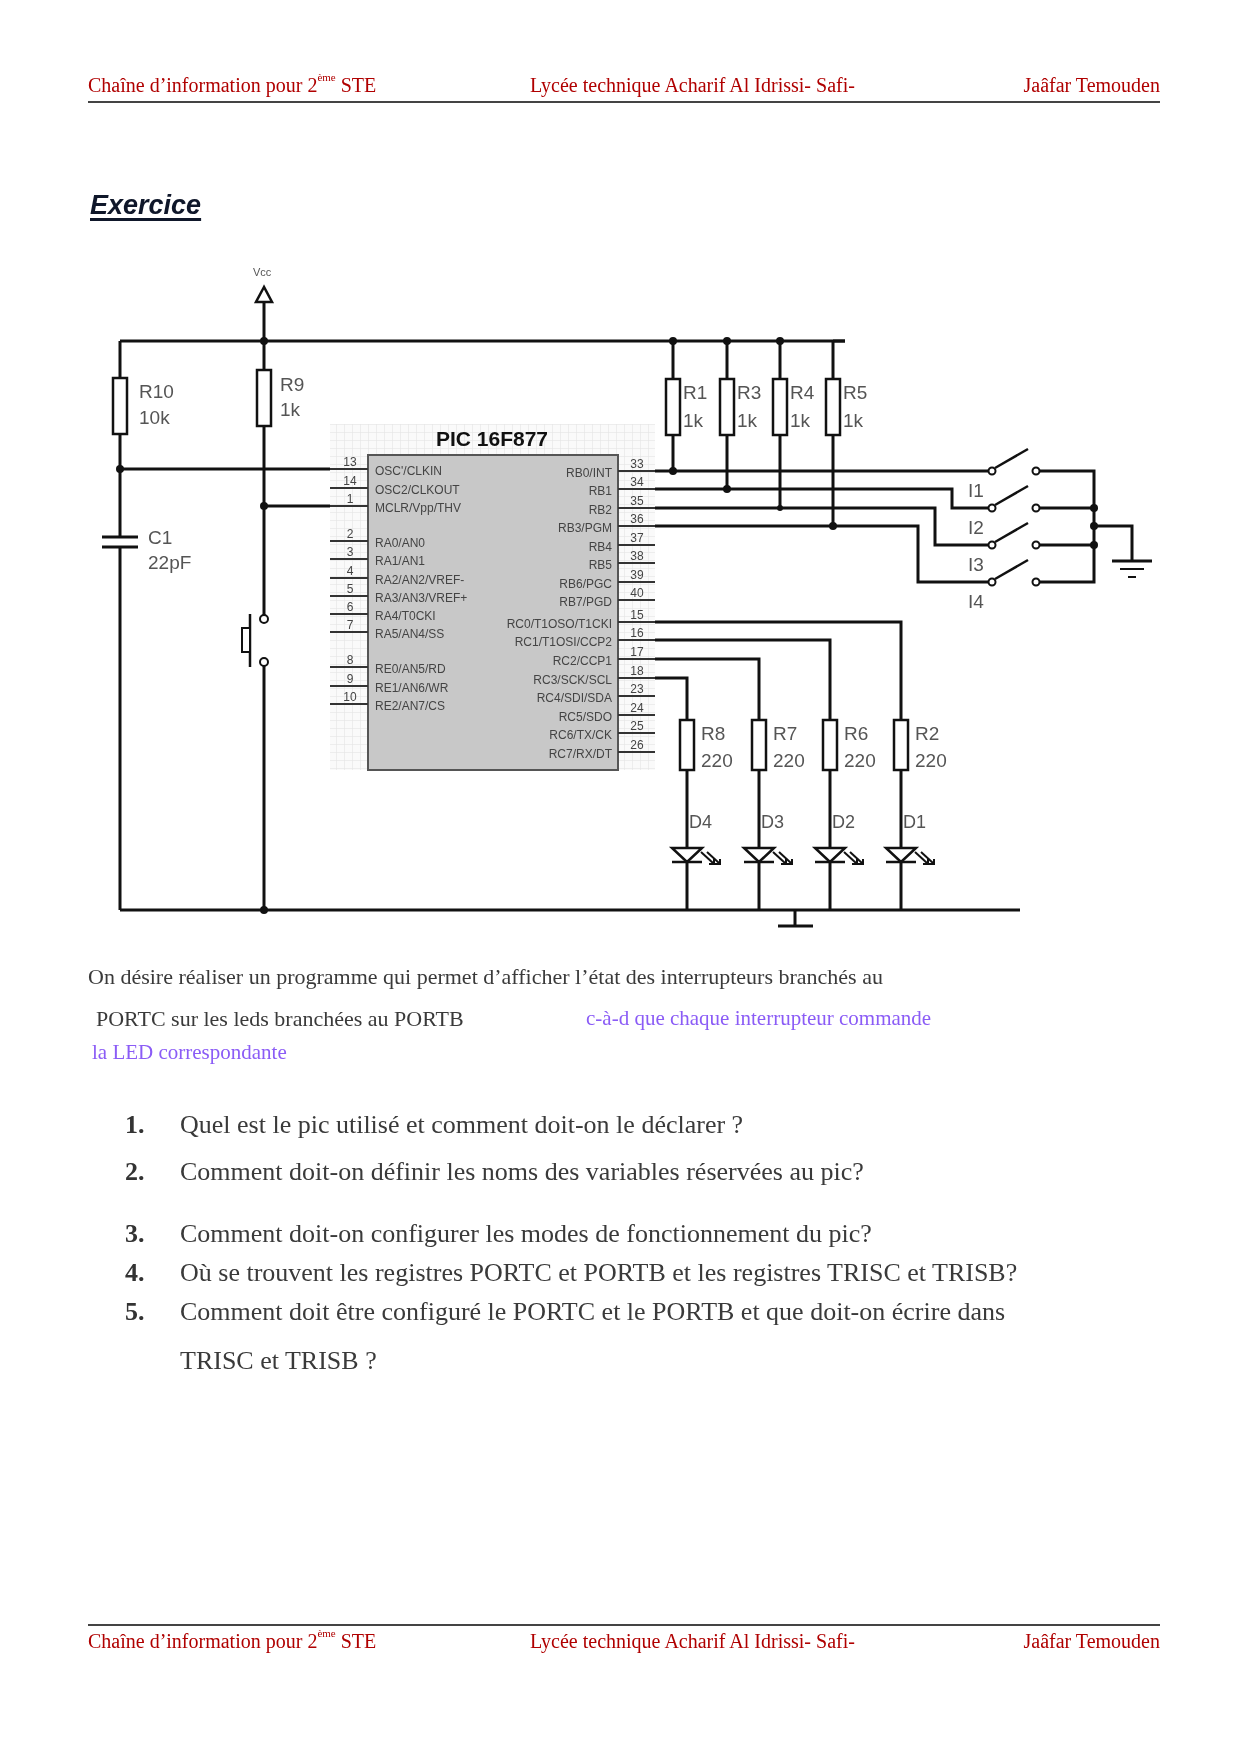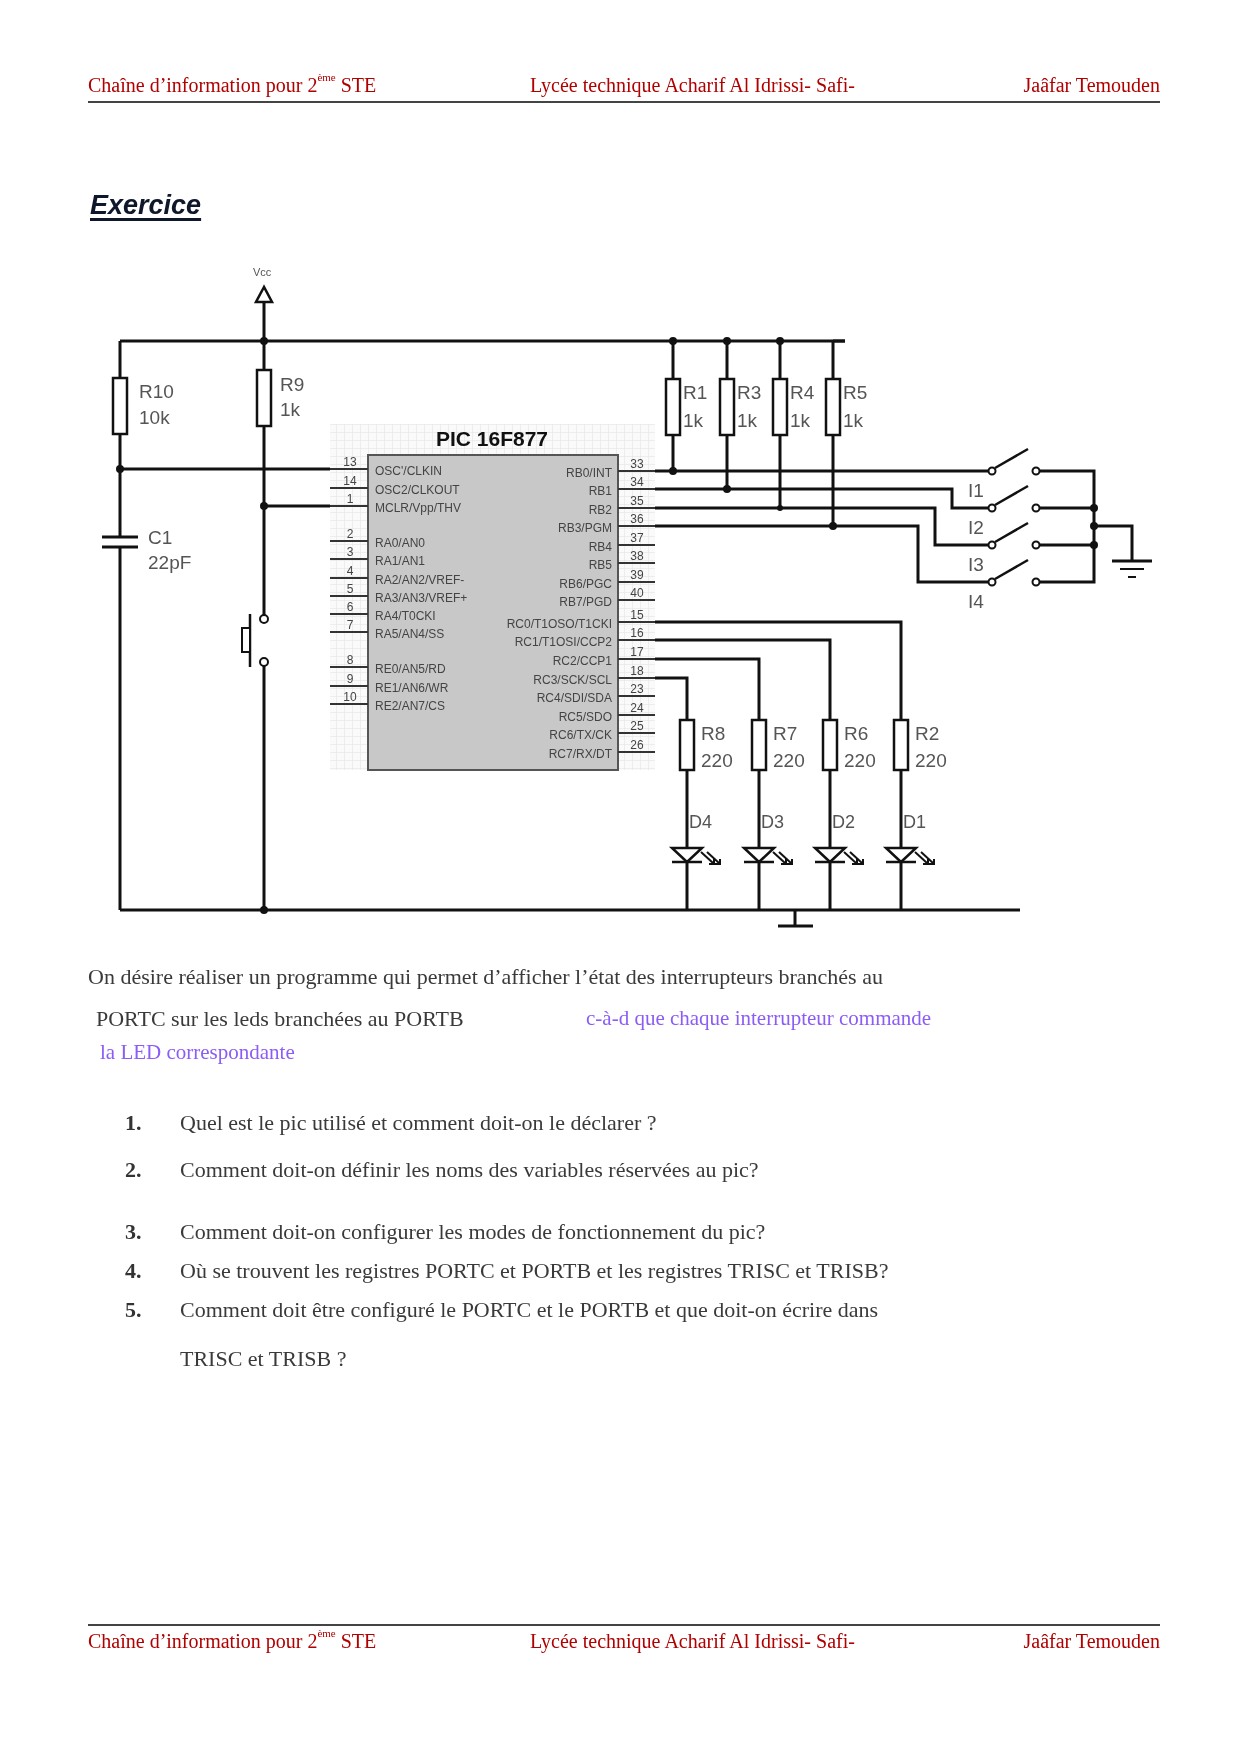"la LED correspondante" div.txt { margin-left: 8px -> none }
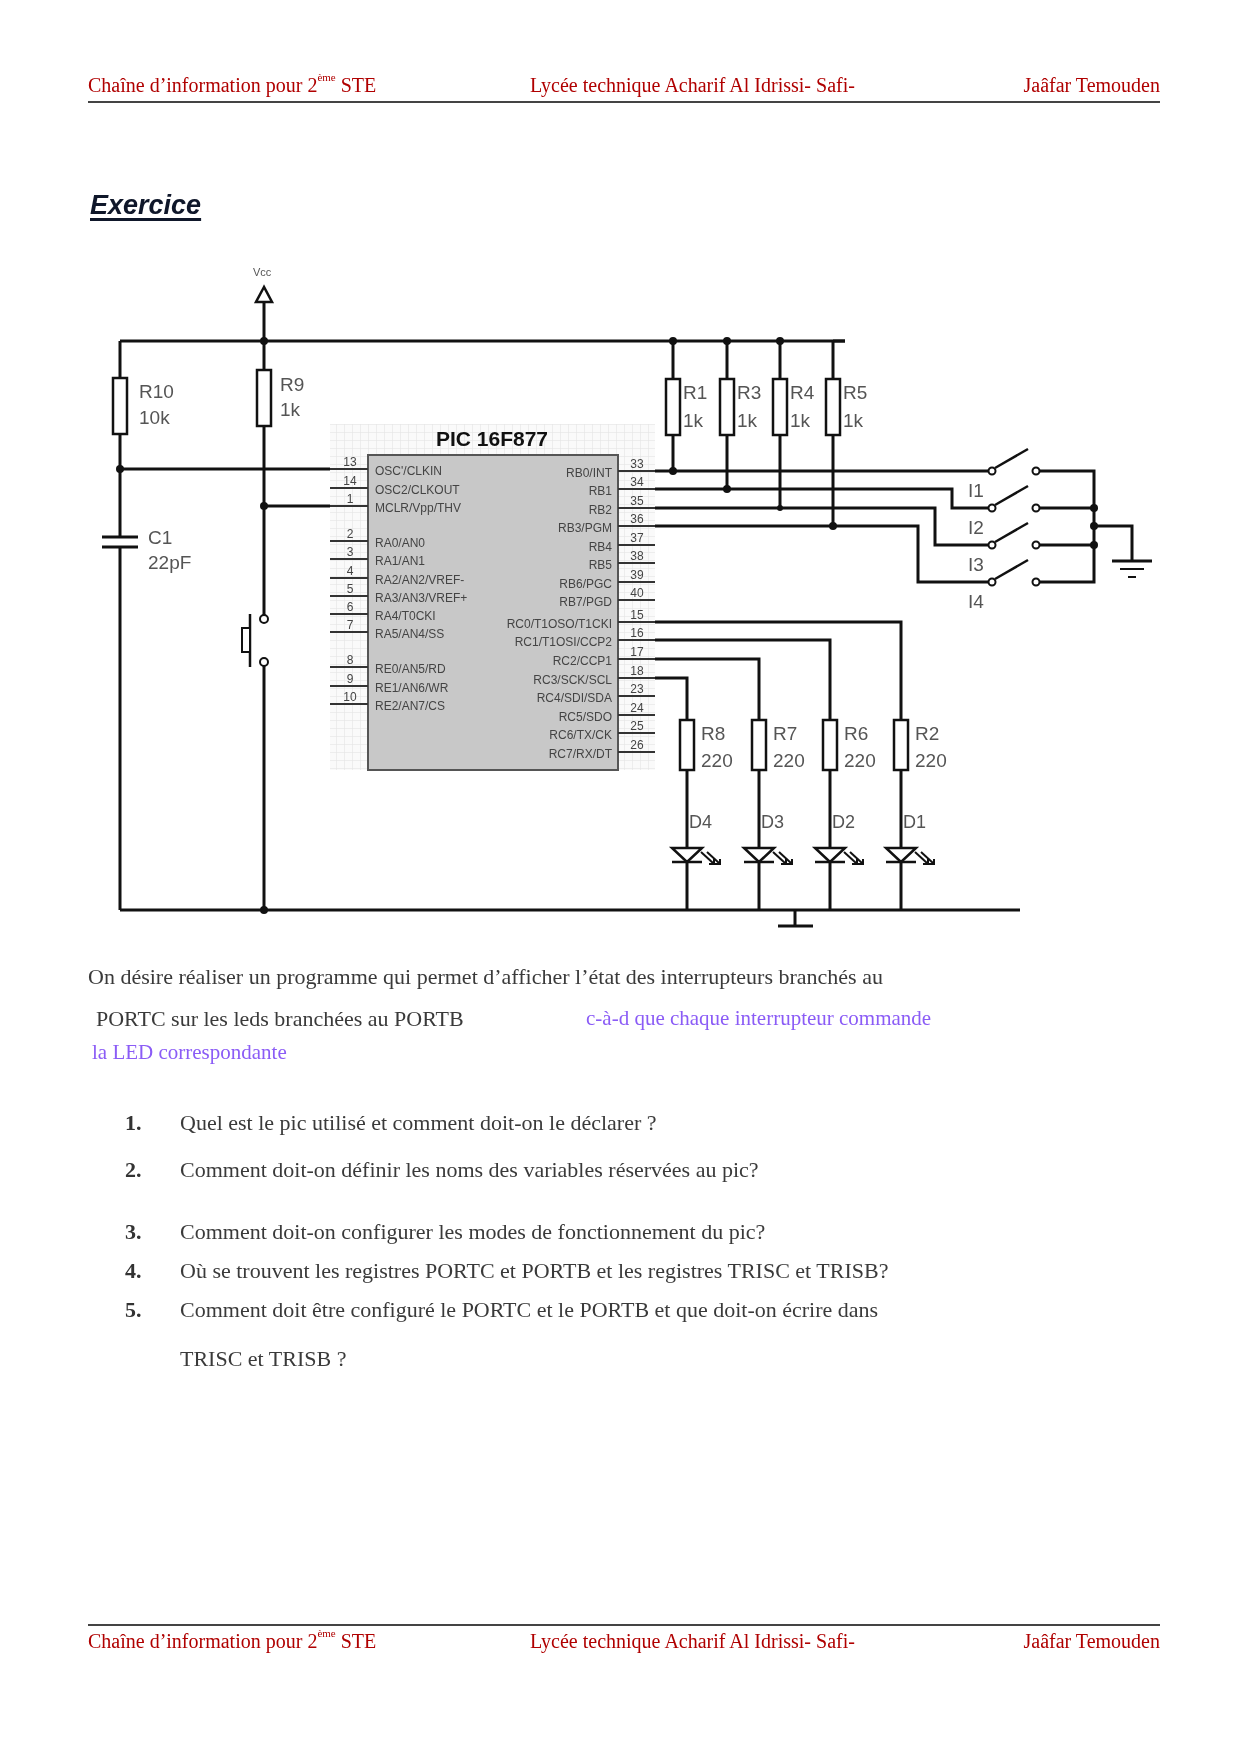"1. Quel est le pic" .q { font-size: 22px -> 26px }
